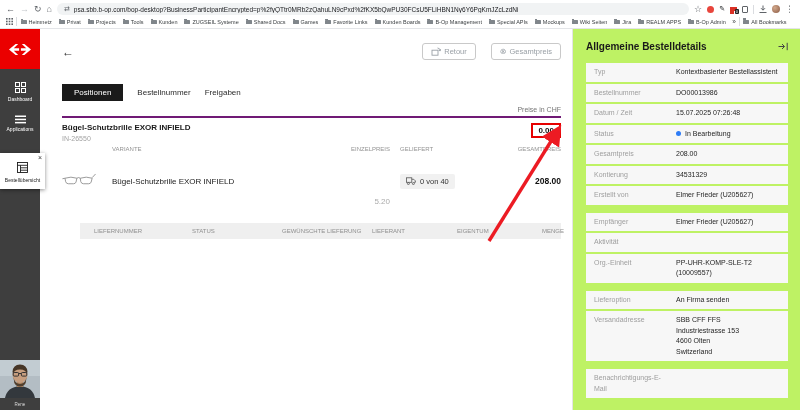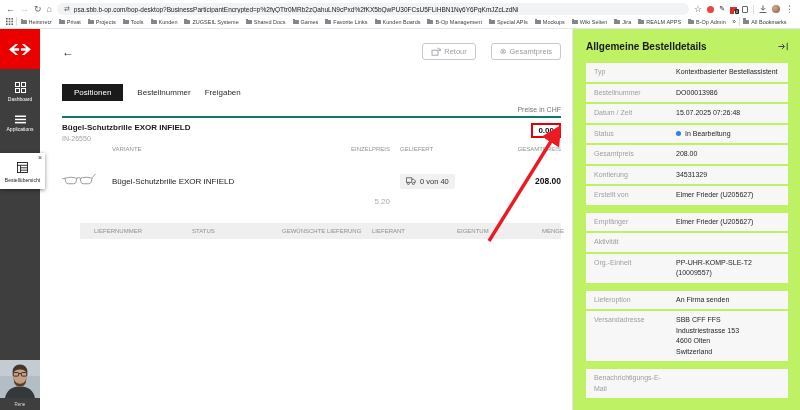"Bügel-Schutzbrille EXOR INFIELD" .product-card { border-top: 2px solid #0f766e -> 2px solid #701a75 }
